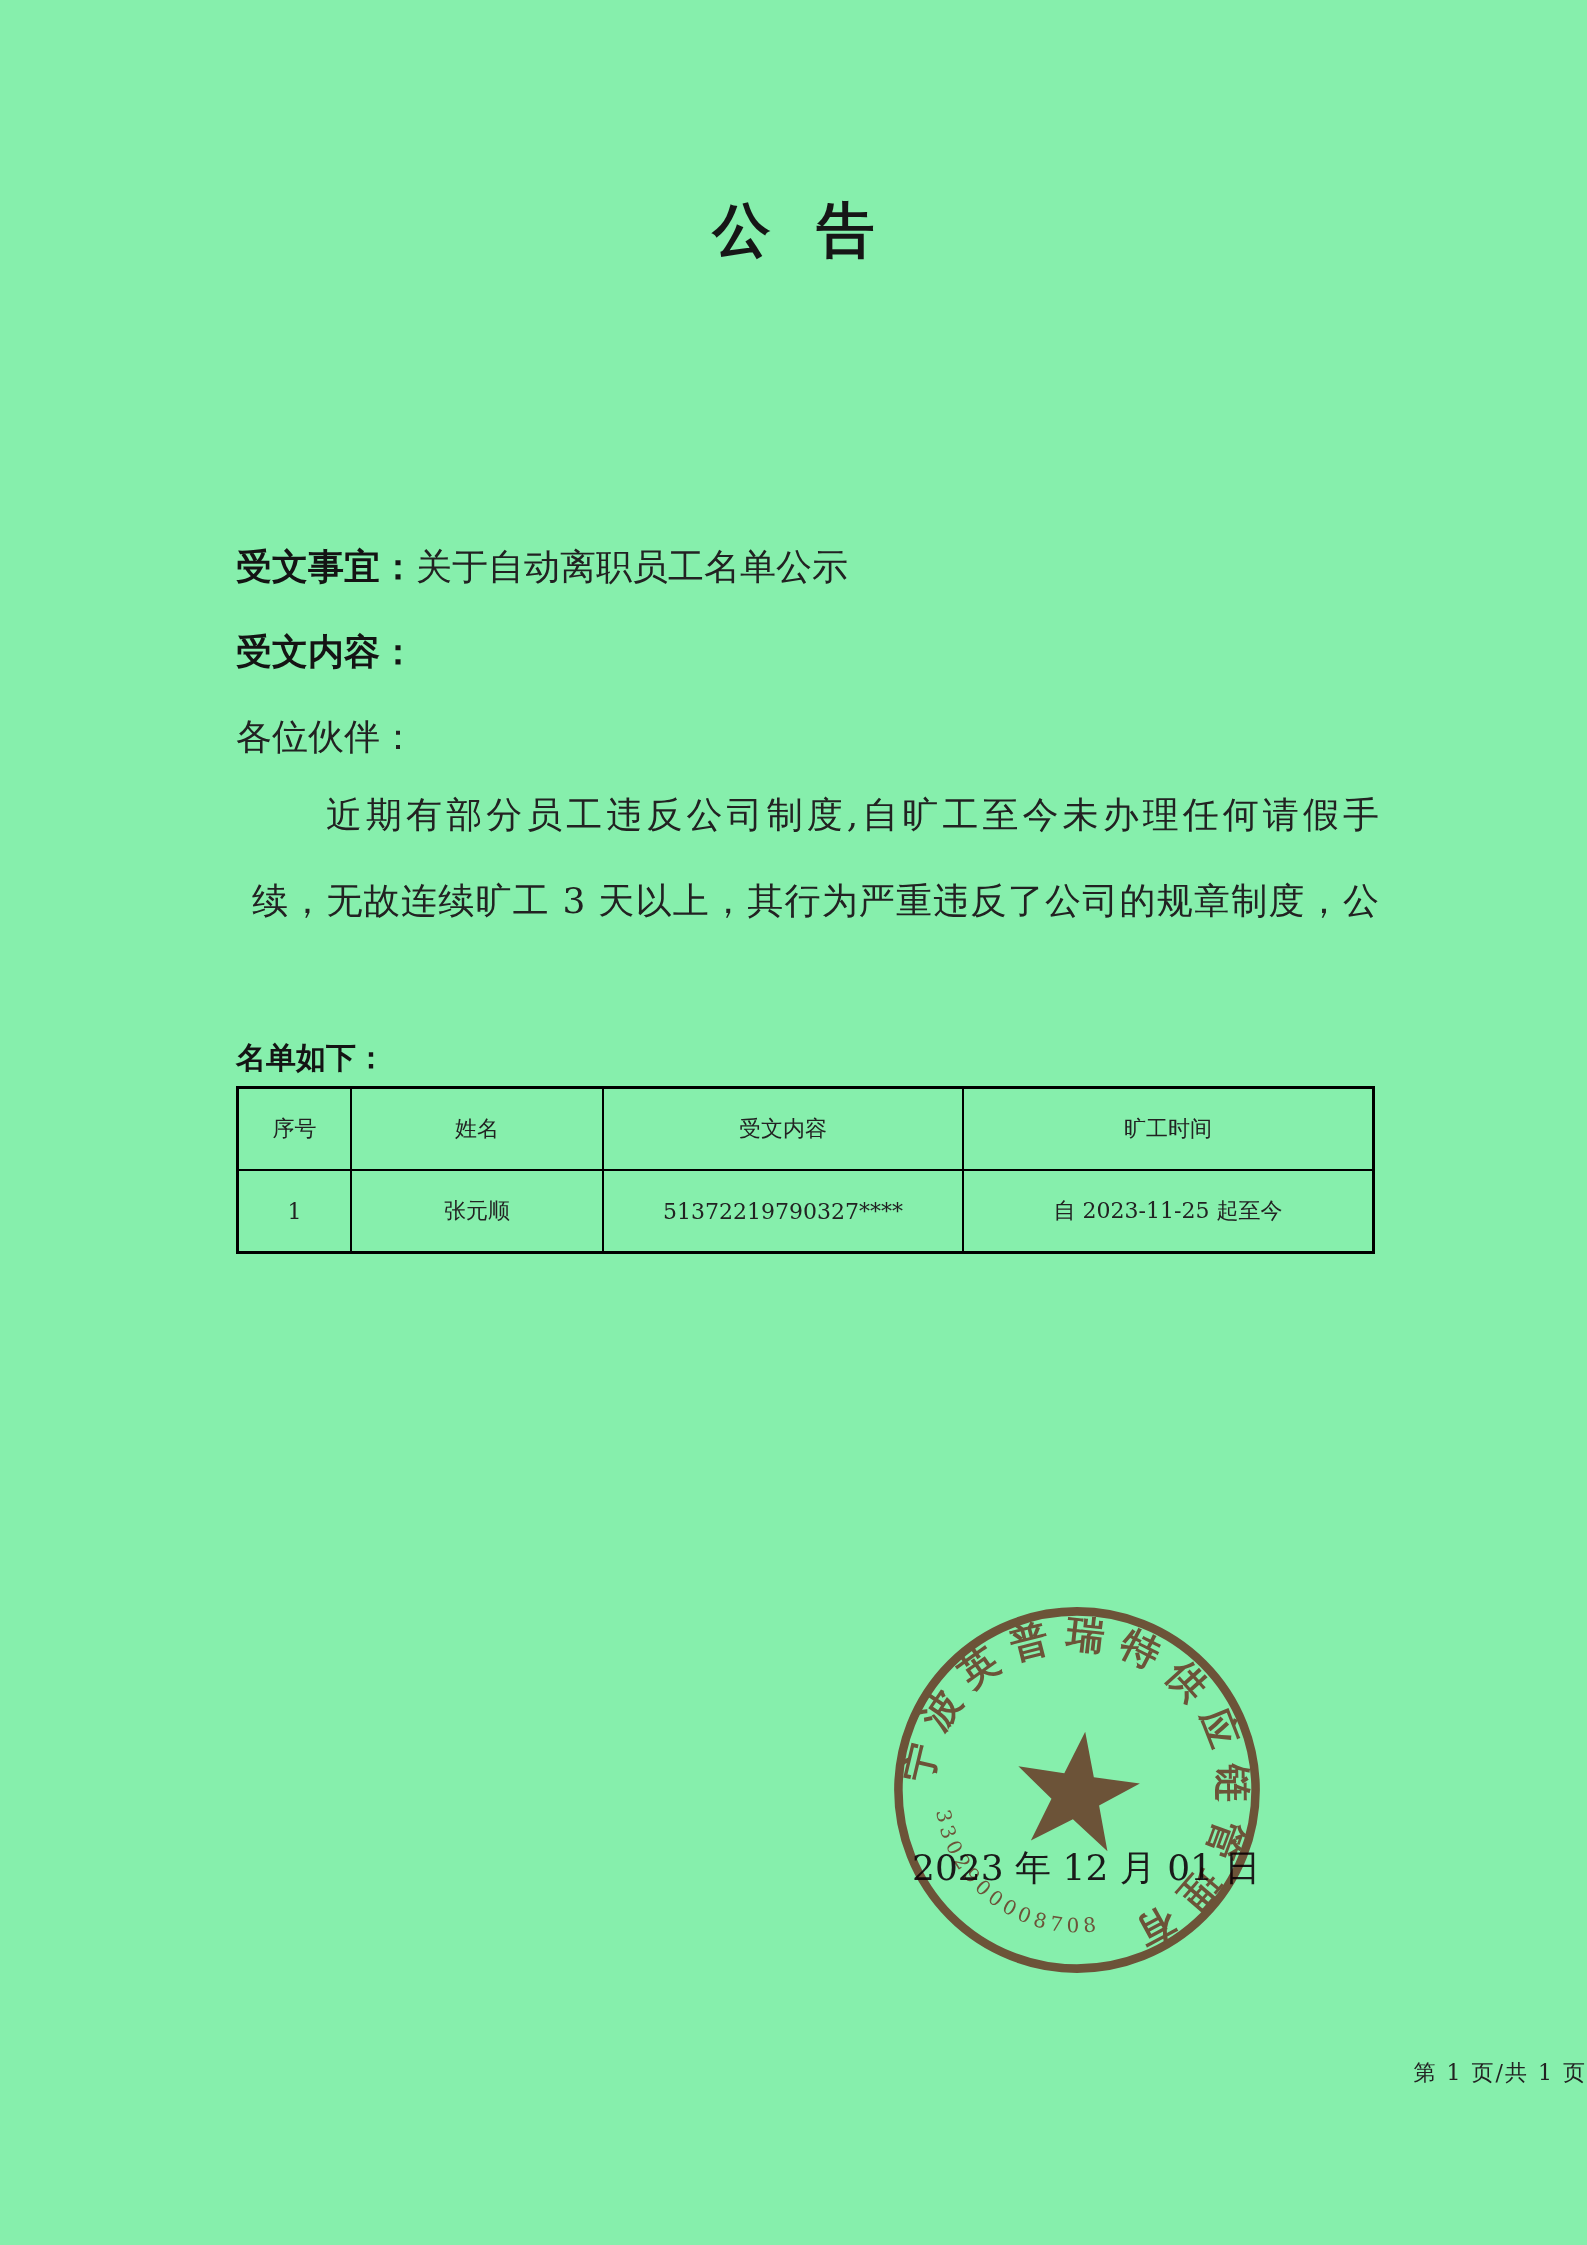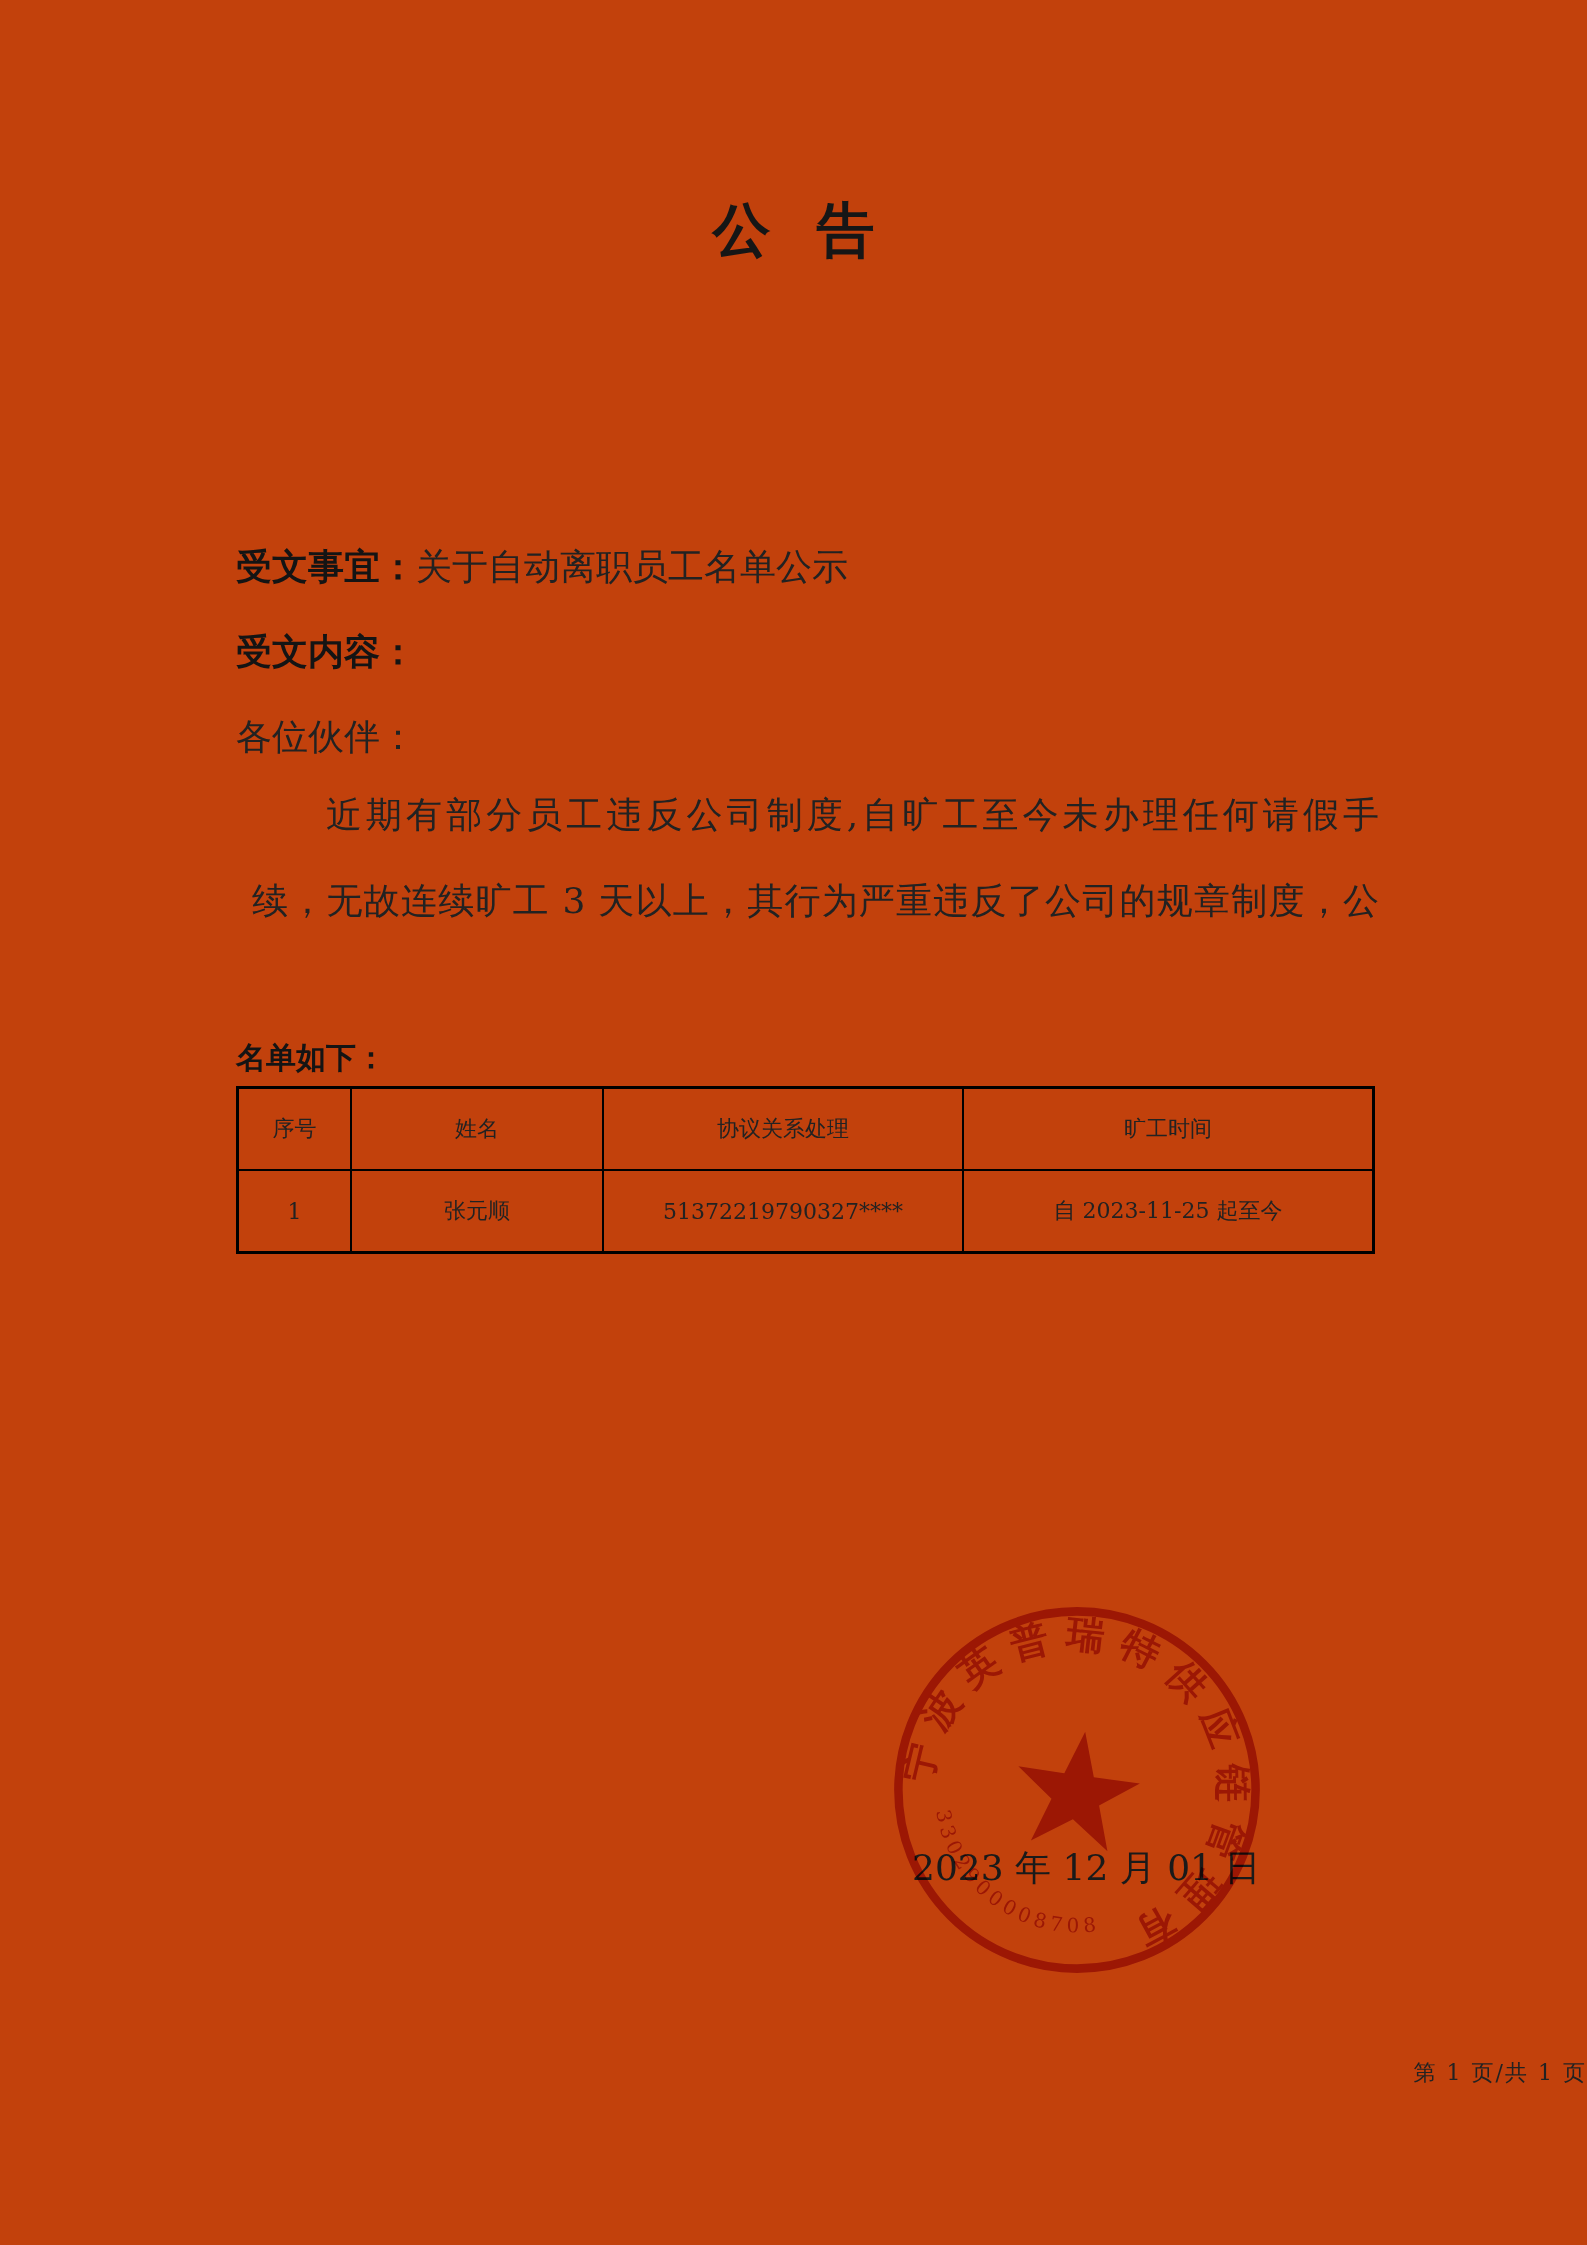"公 告" .page { background: #c2410c -> #86efac }
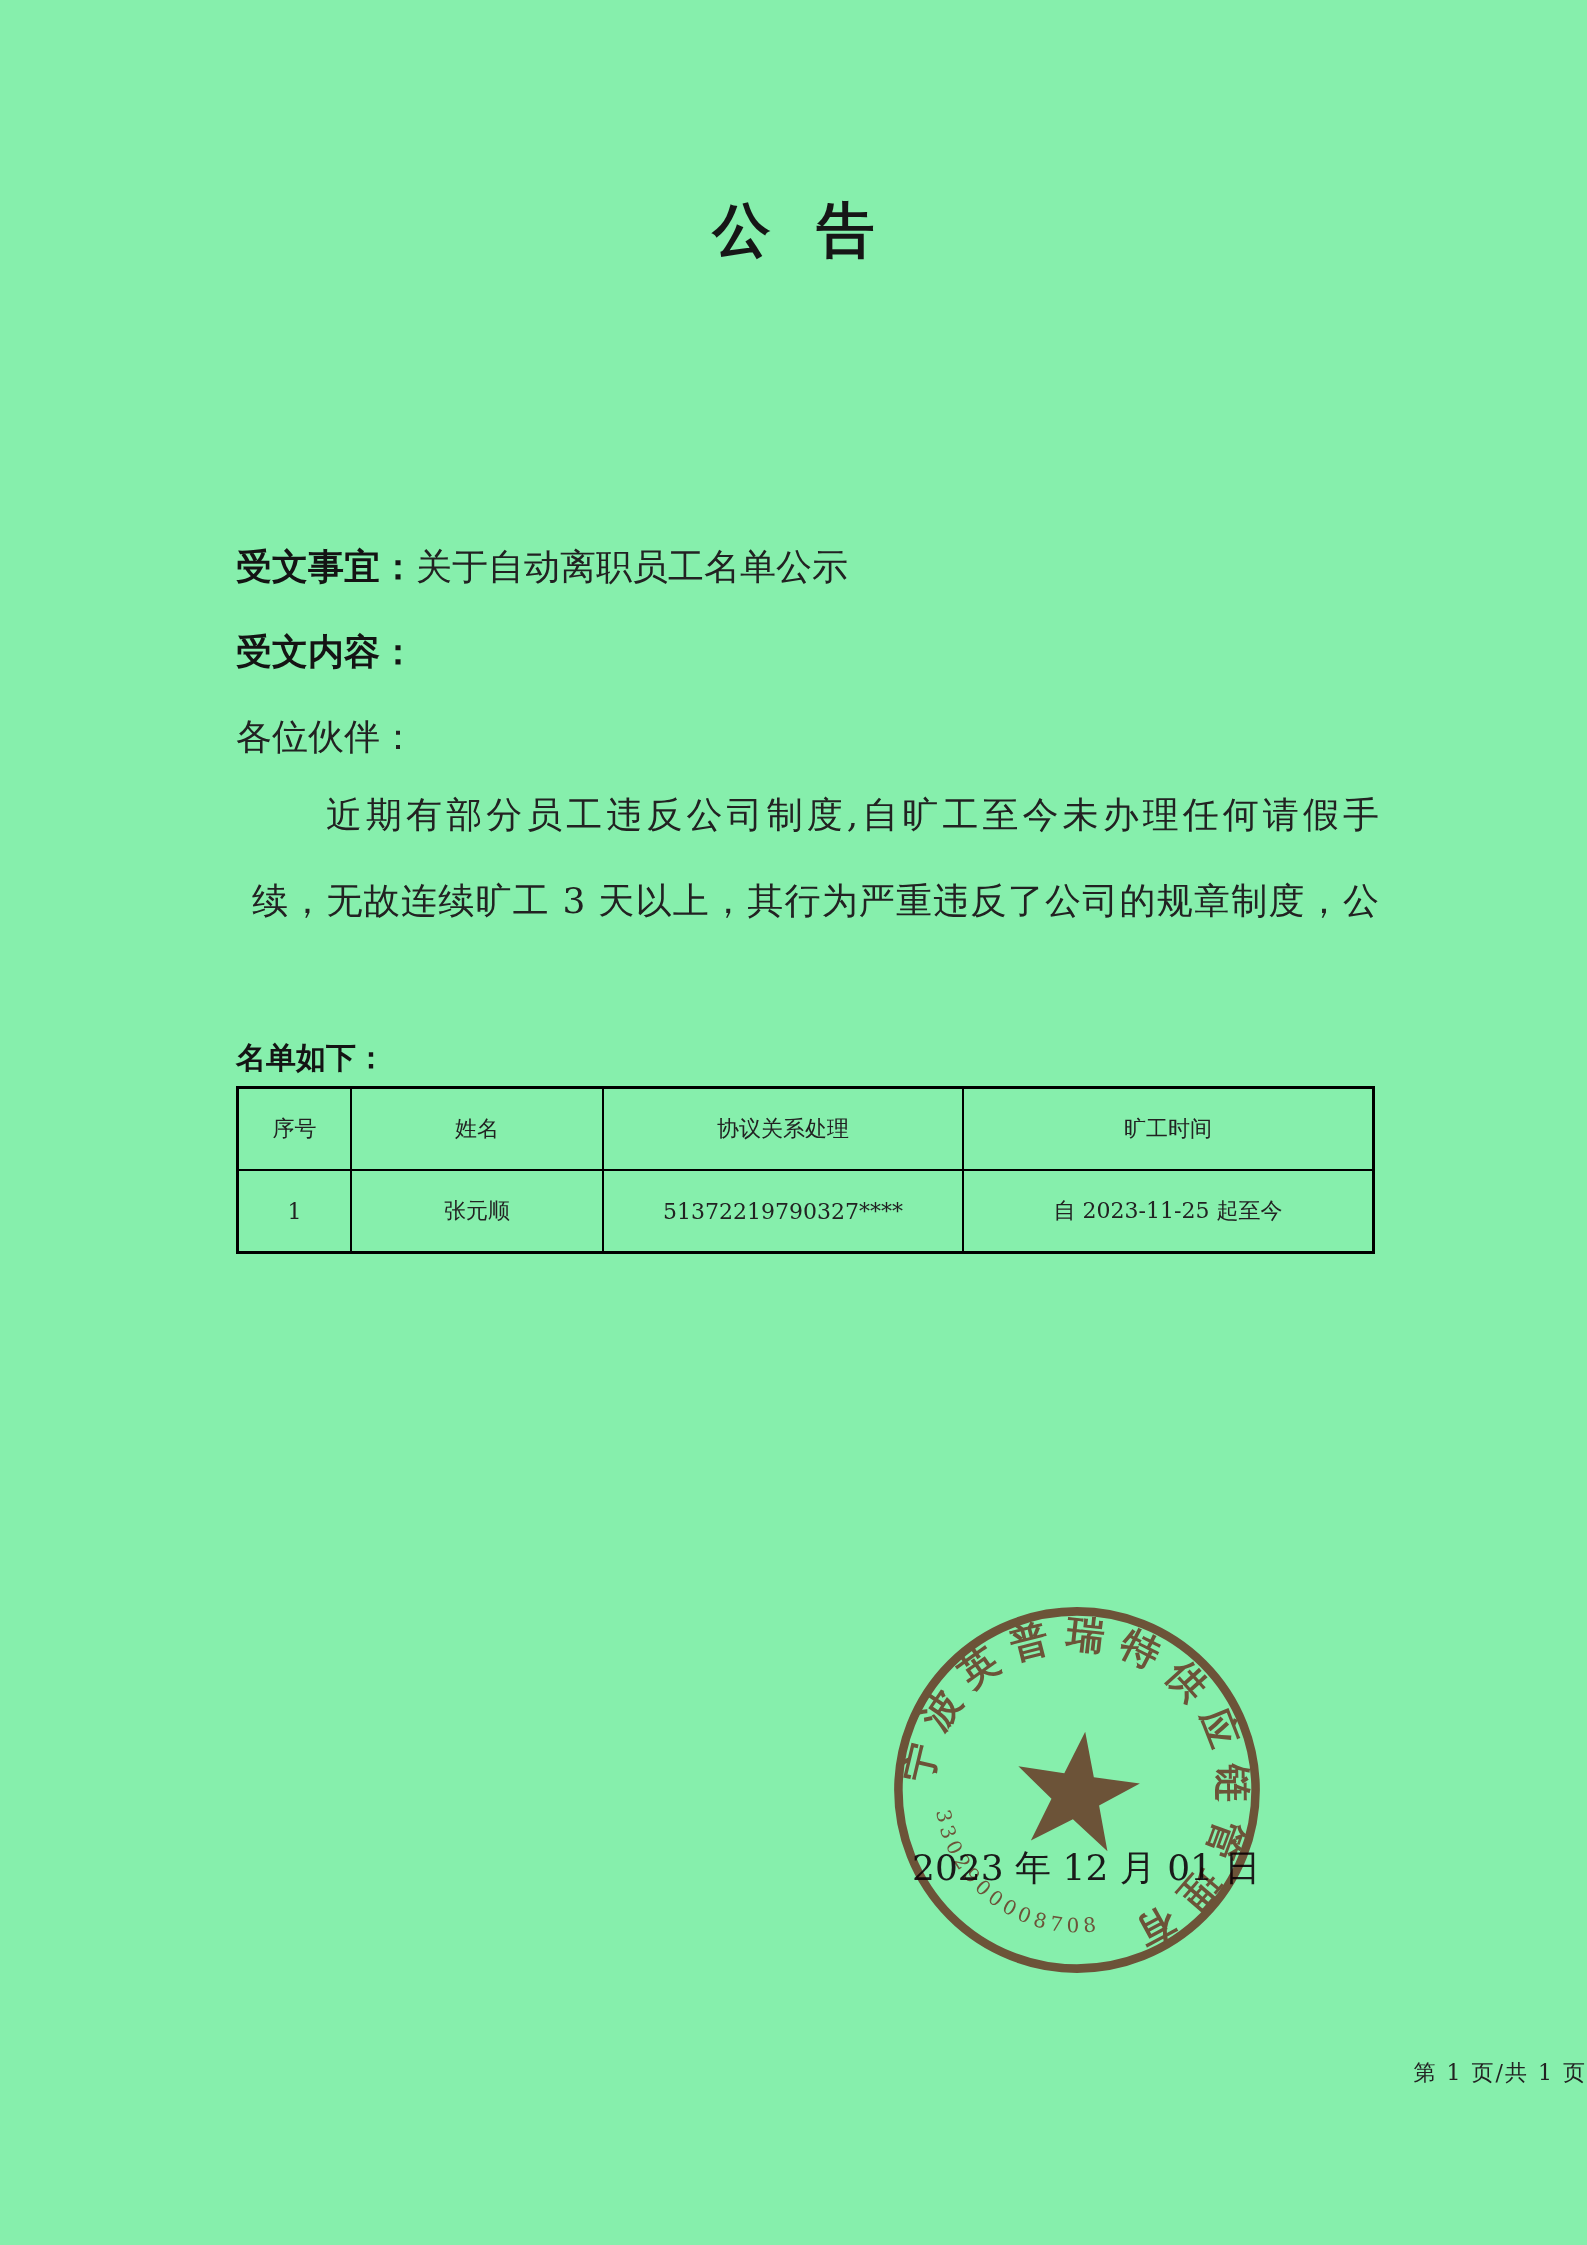"协议关系处理" td.col-c { text: 协议关系处理 -> 受文内容 }
